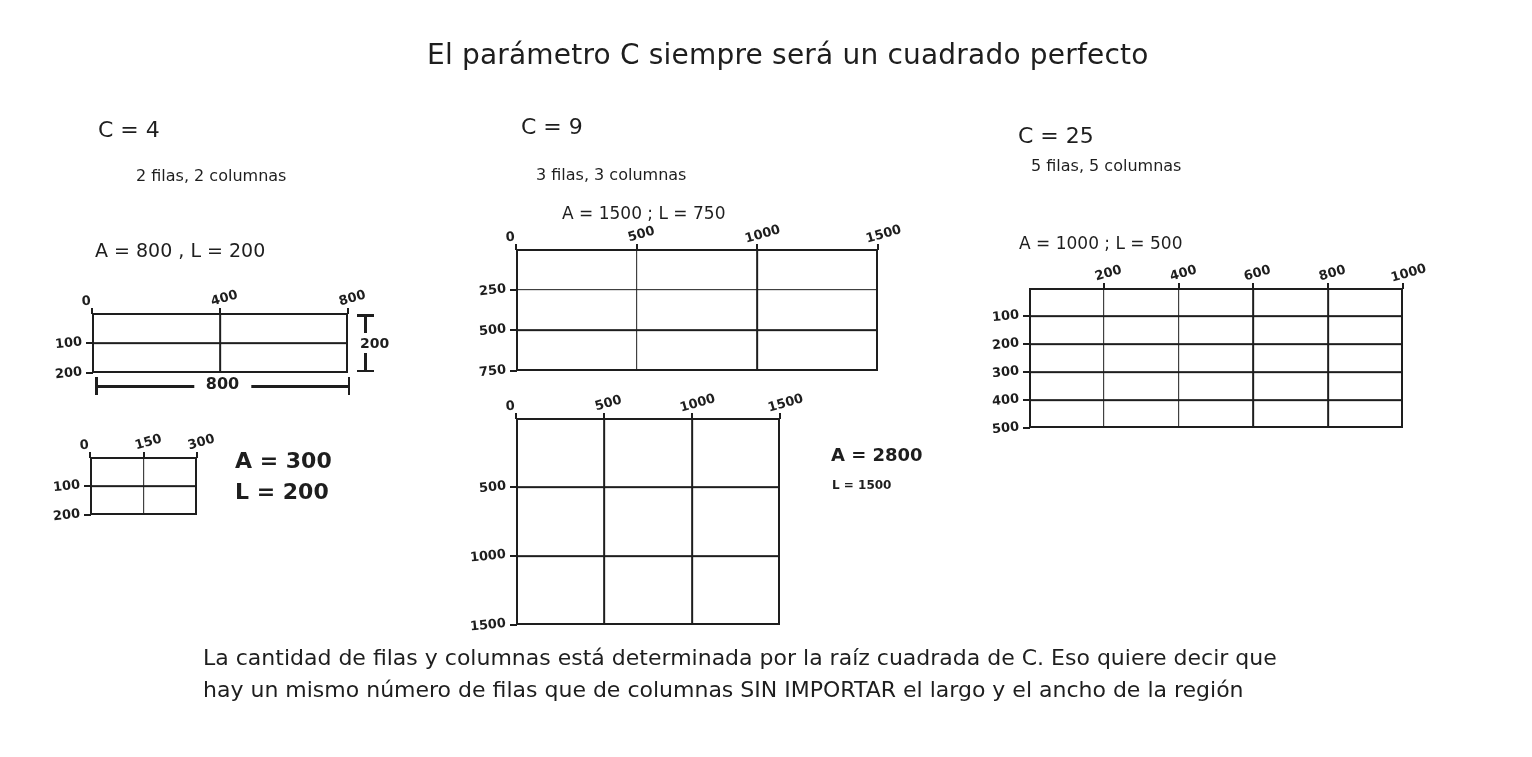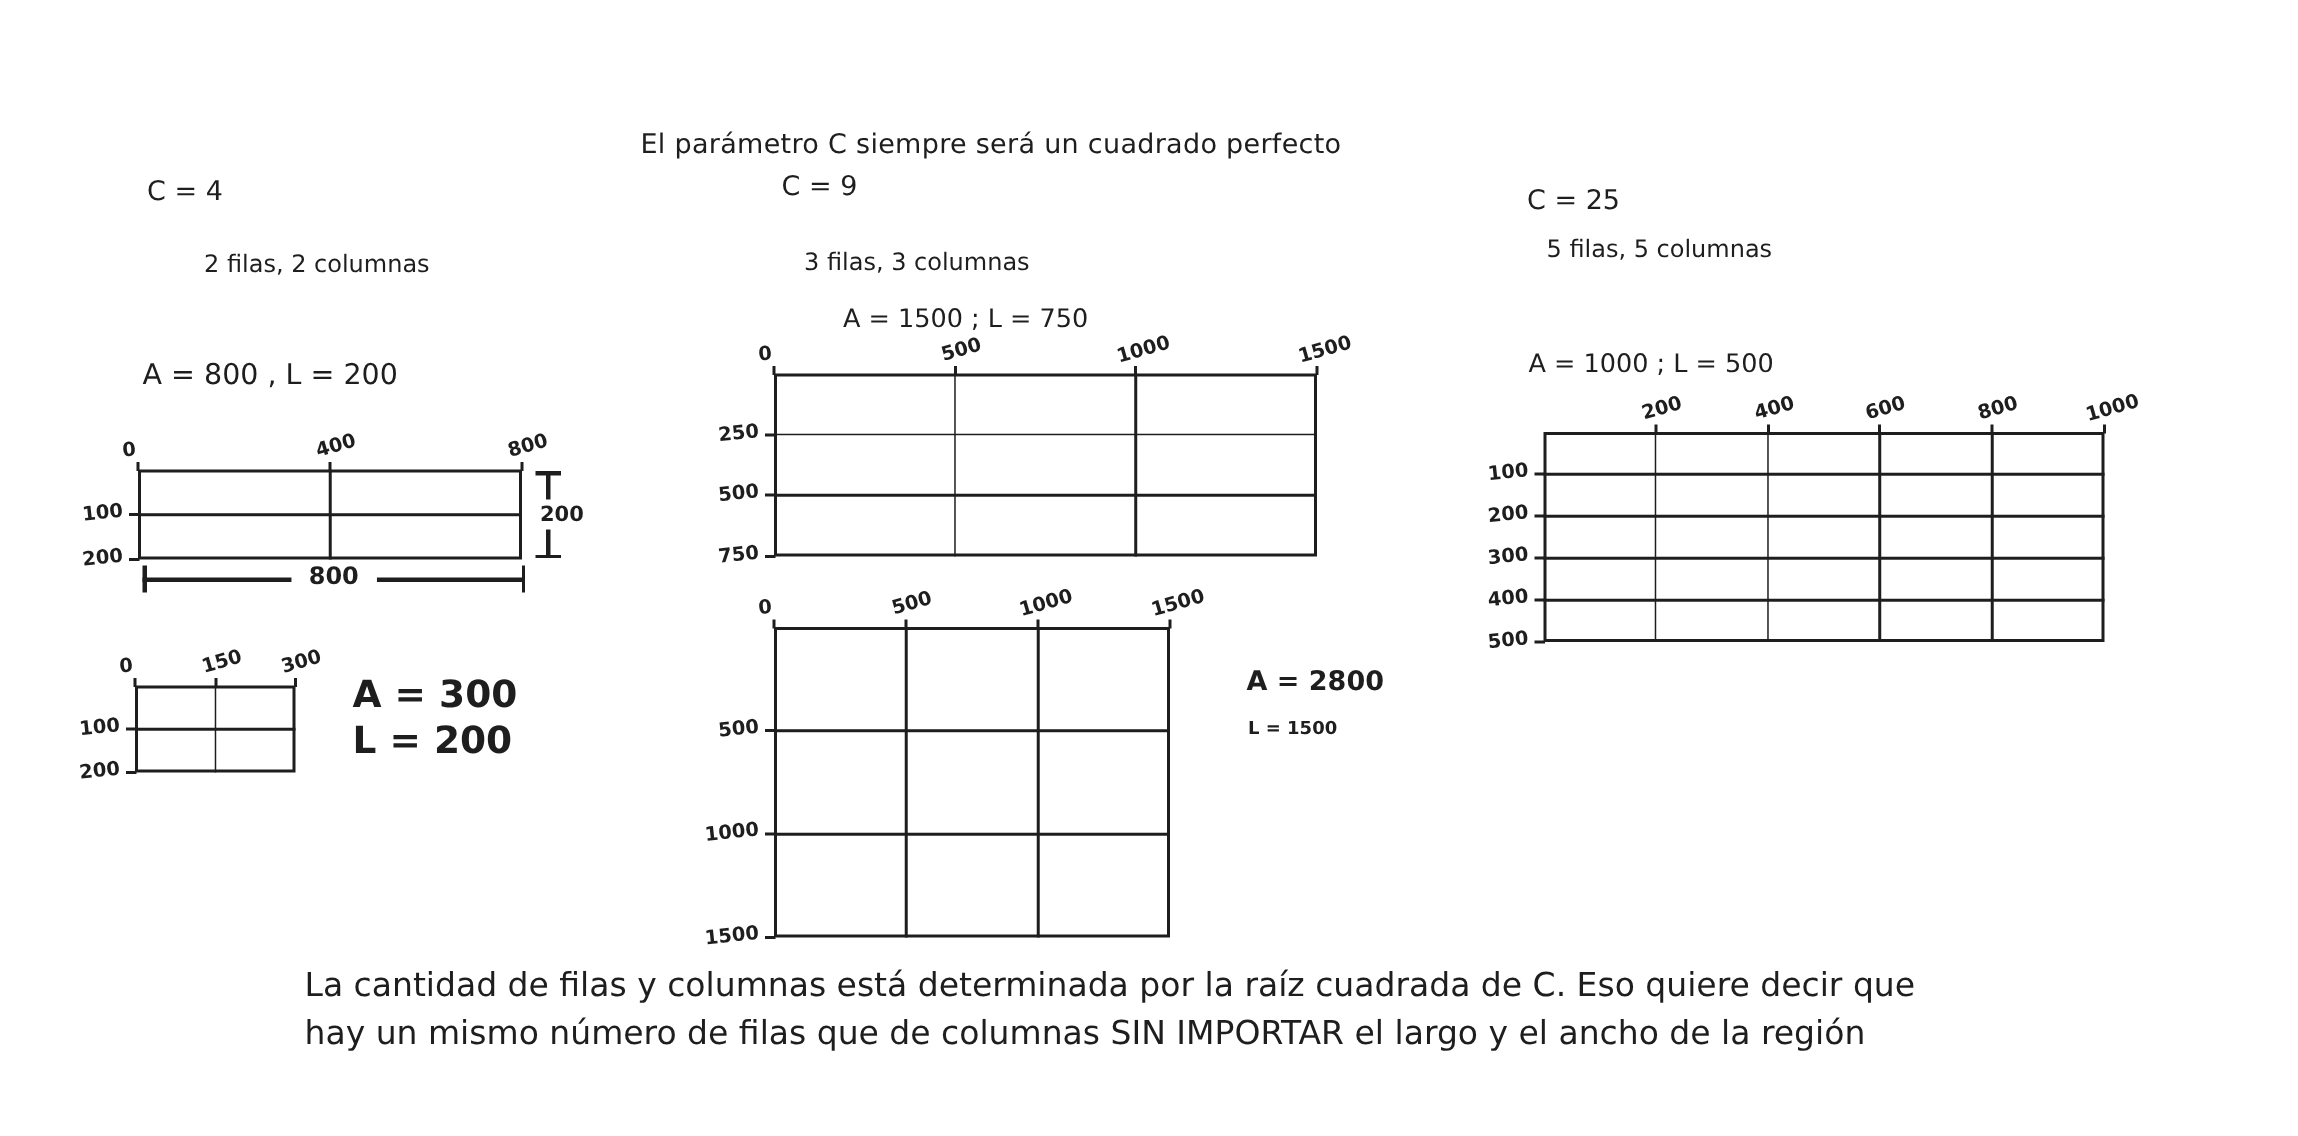"El parámetro C siempre será" .title { font-size: 18px -> 28px; margin-top: 48px -> none }
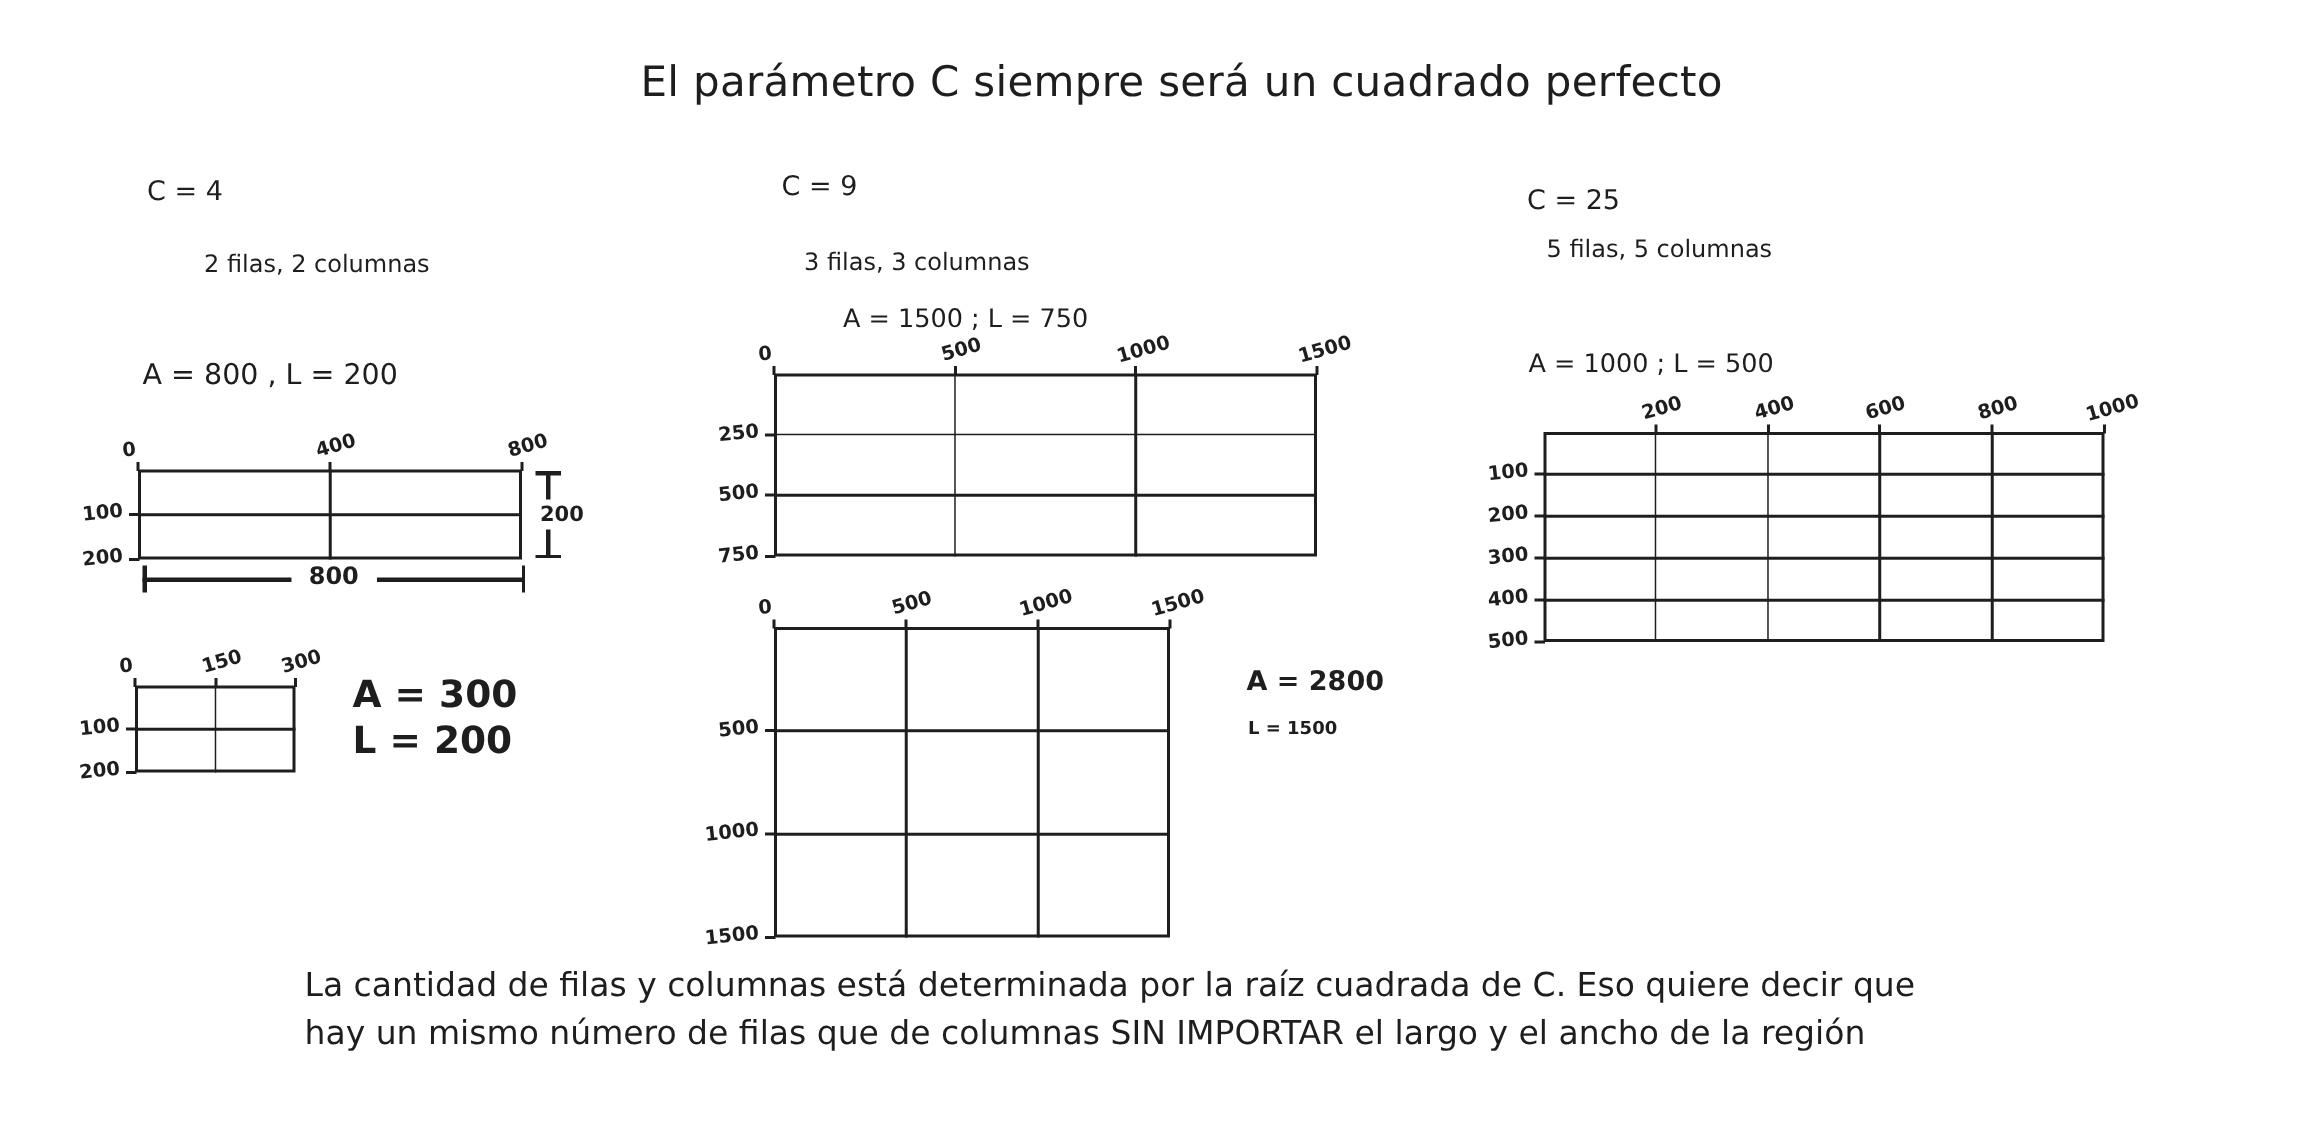"C = 4" .c-label { font-size: 18px -> 22px }
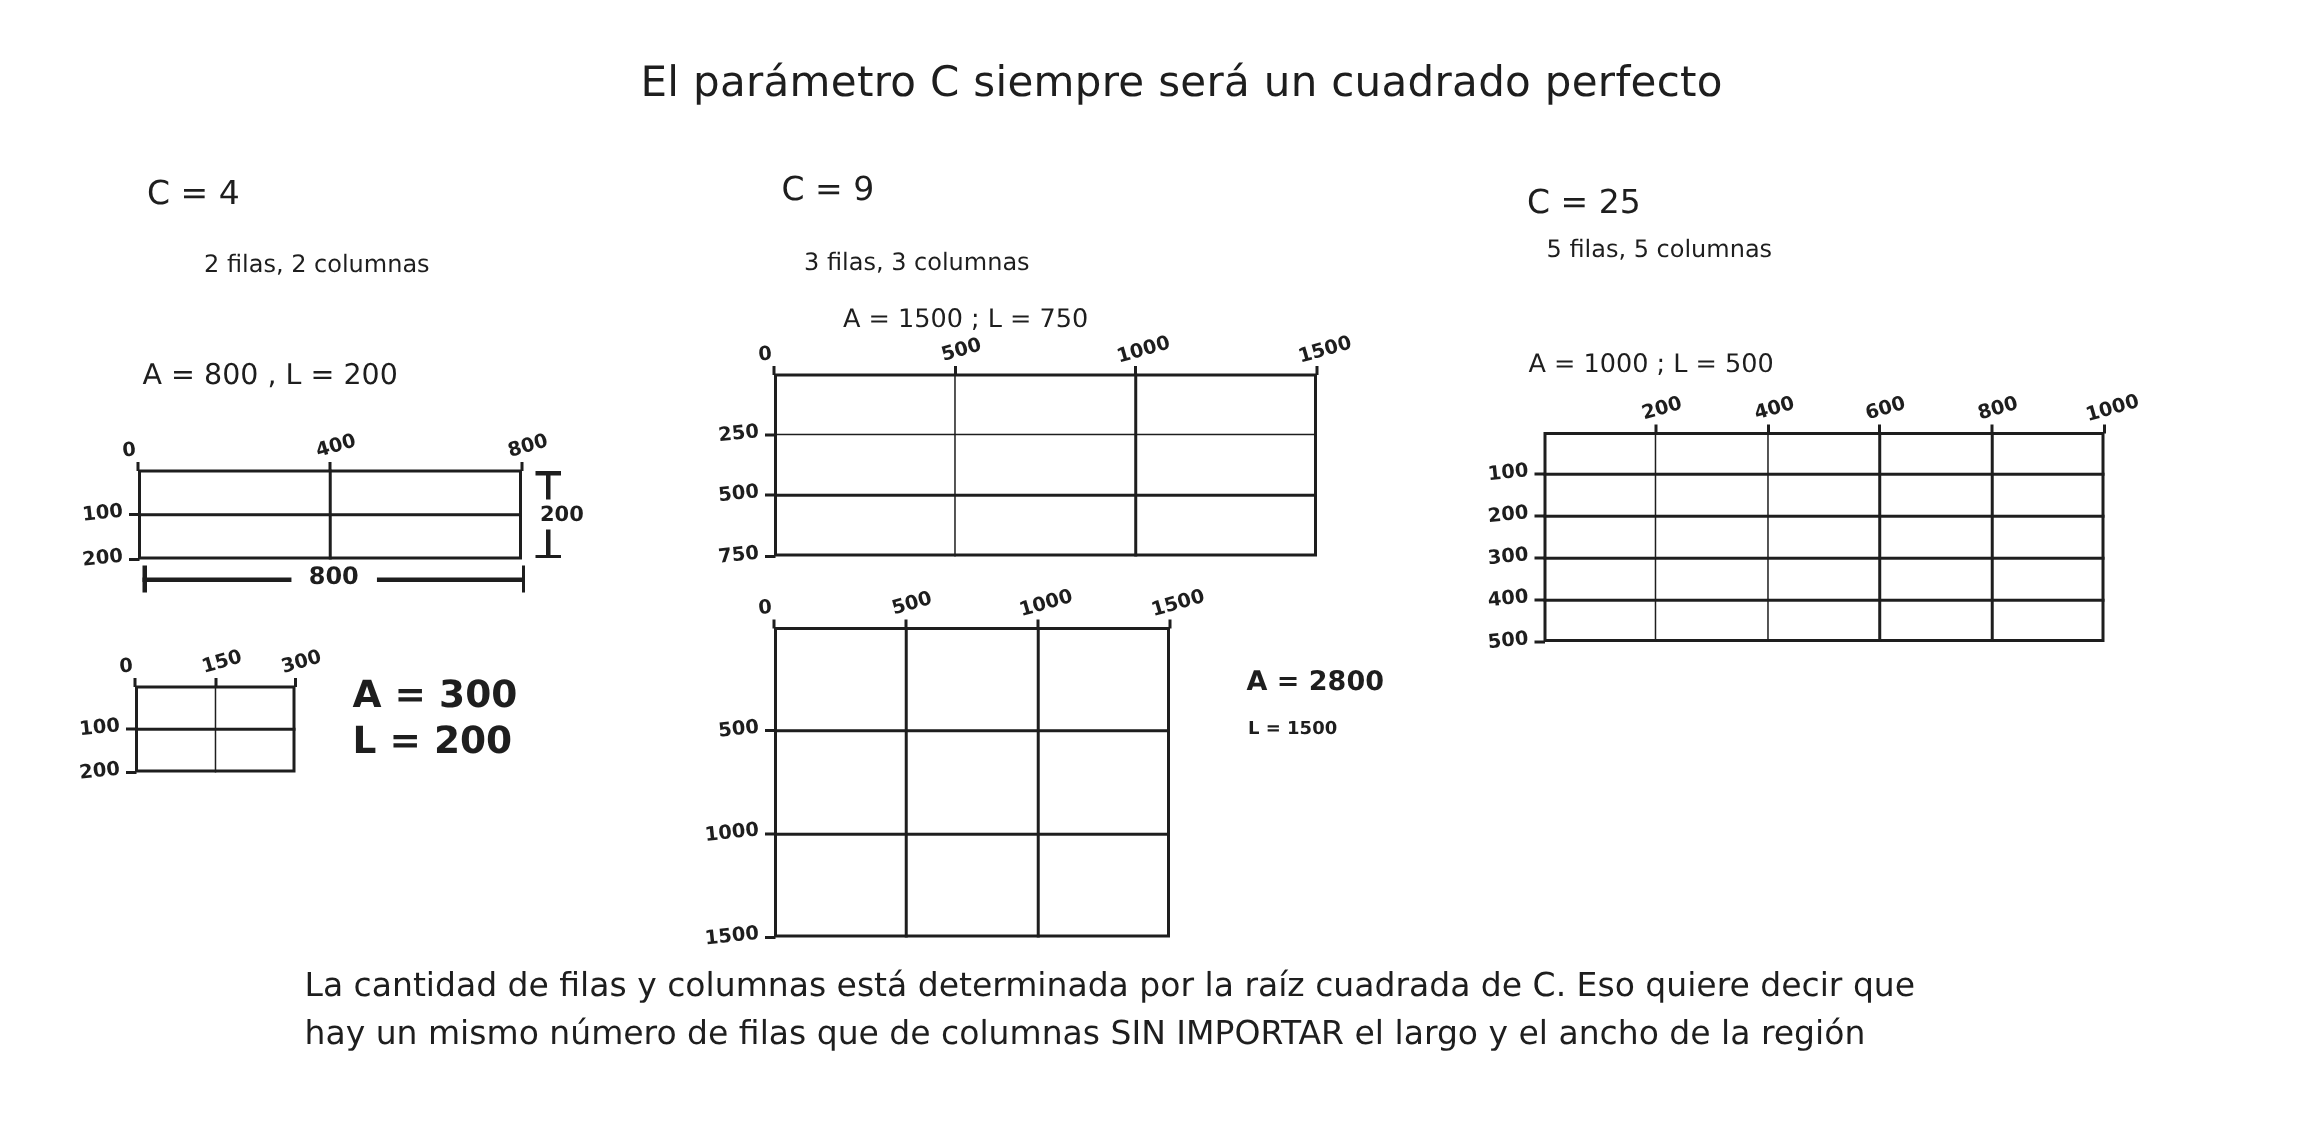"A = 300" .note-label { font-size: 25px -> 22px }
